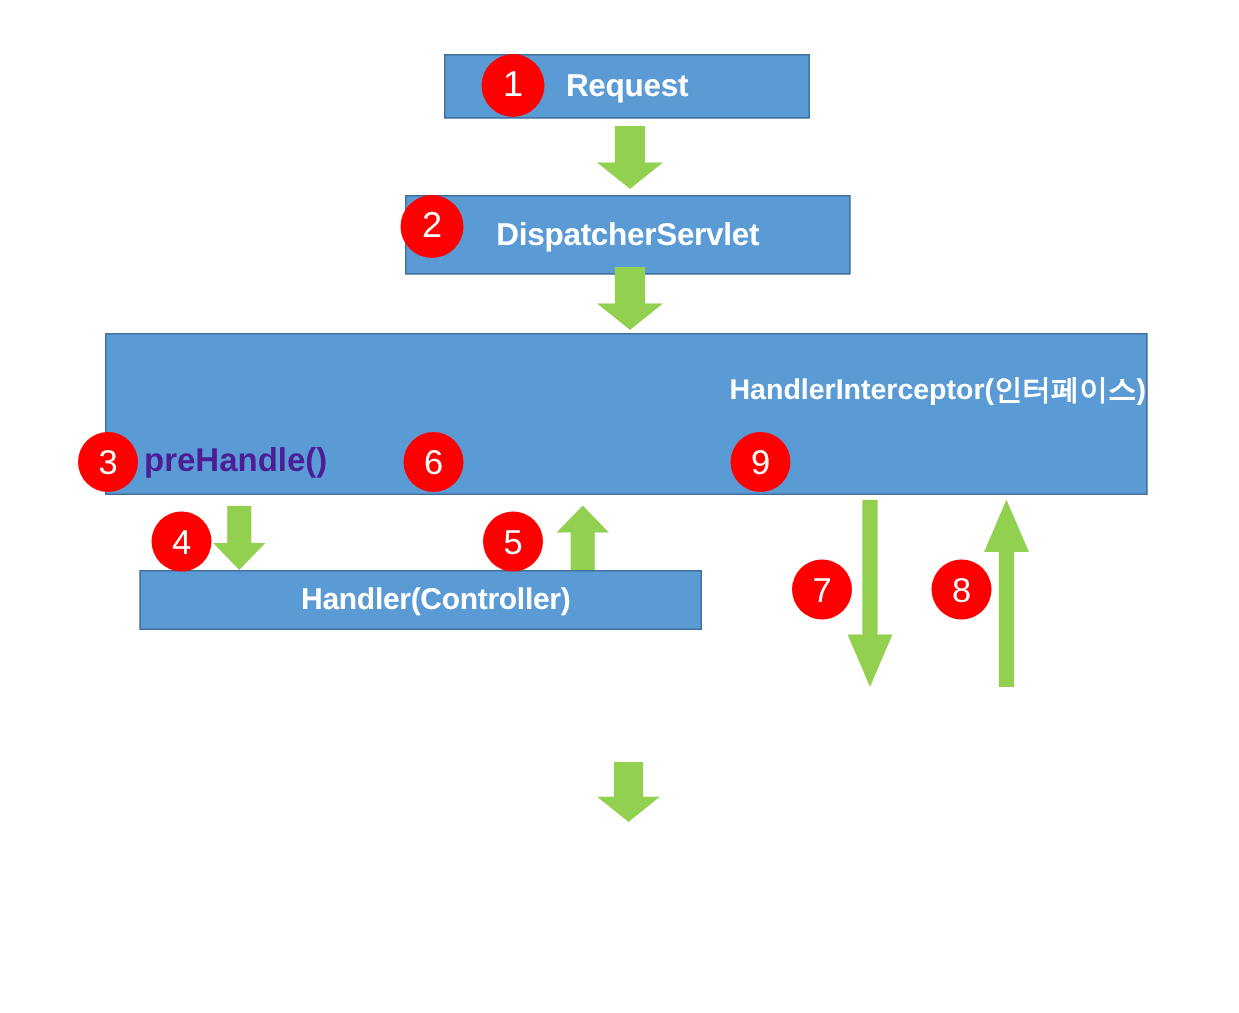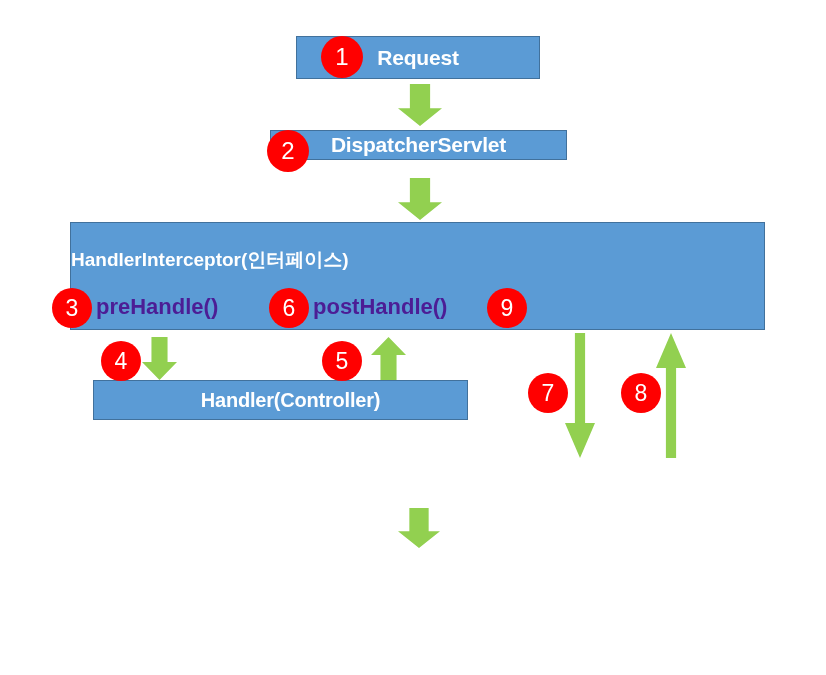"DispatcherServlet" div.box { height: 30px -> 53px }
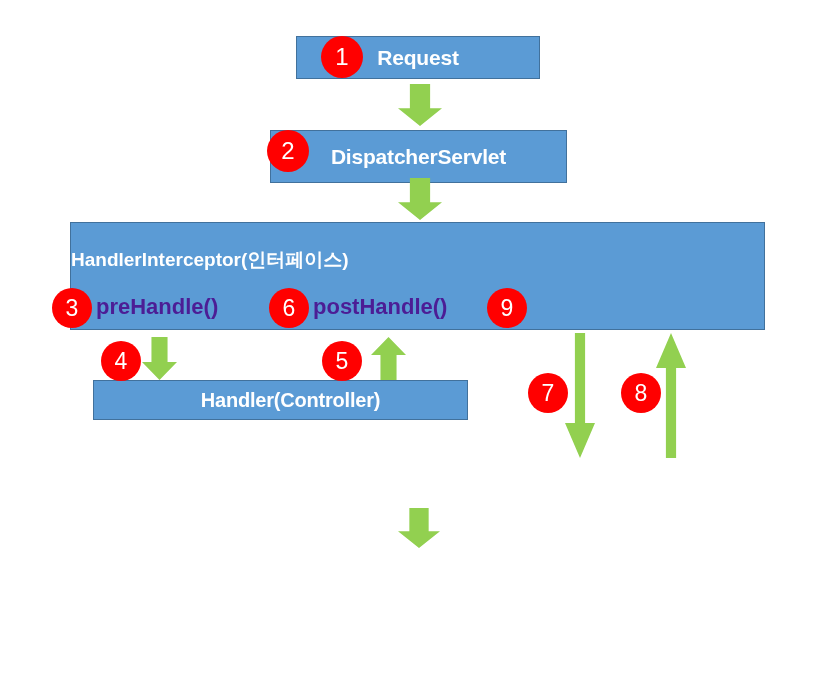"HandlerInterceptor(인터페이스)" .interceptor-title { text-align: left -> right }
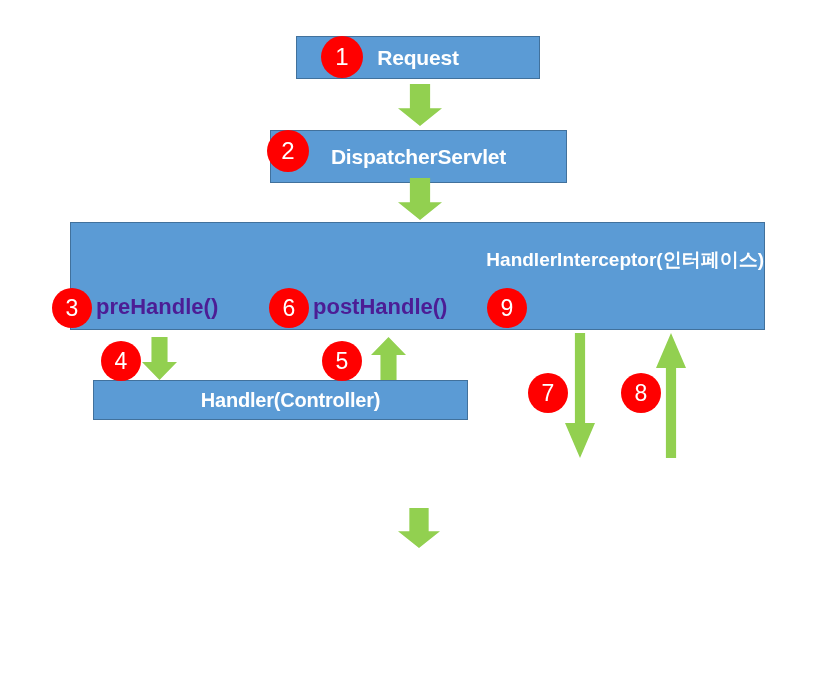"postHandle()" div.method { html: <div>postHandle()</div> -> none }
